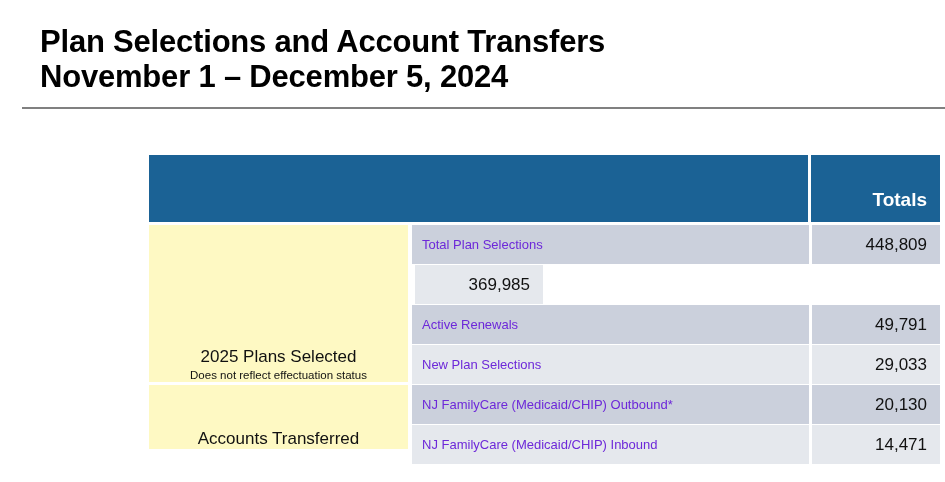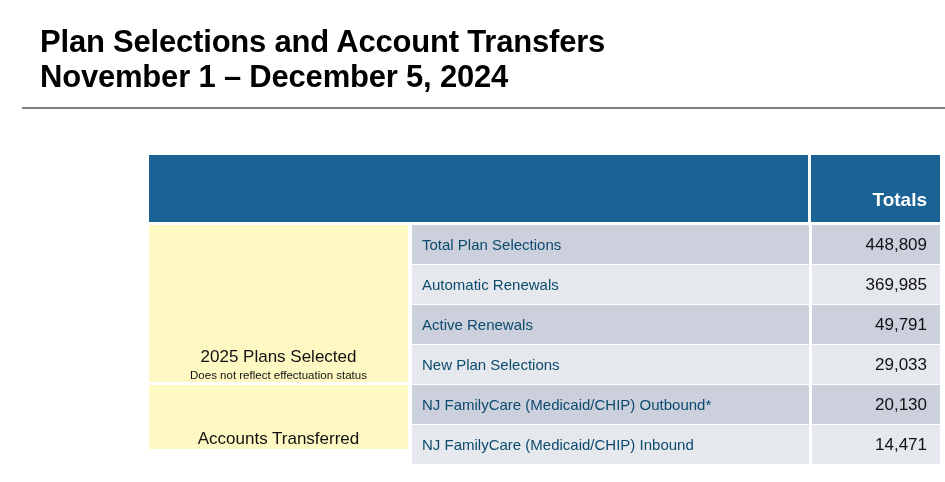"Total Plan Selections" .cell-desc { color: #0c4a6e -> #6d28d9; font-size: 15px -> 13px }
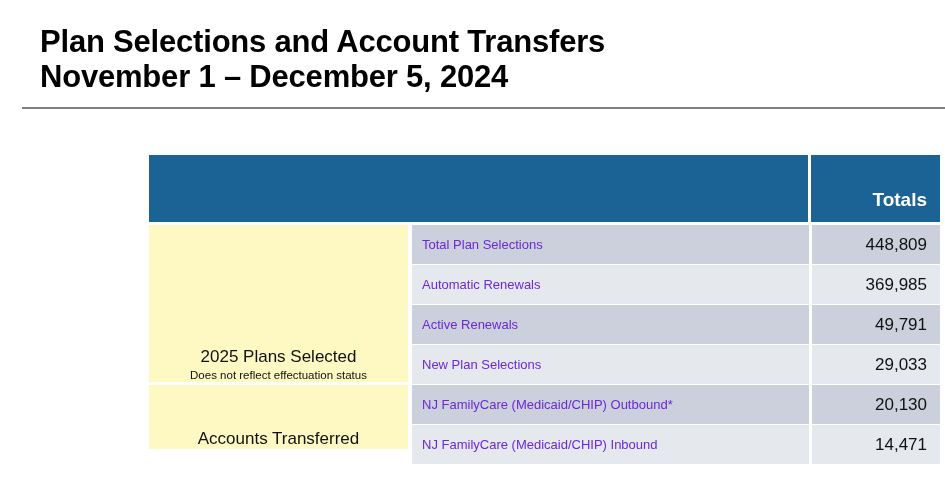"Automatic Renewals" div.cell { html: <div>Automatic Renewals</div> -> none }
